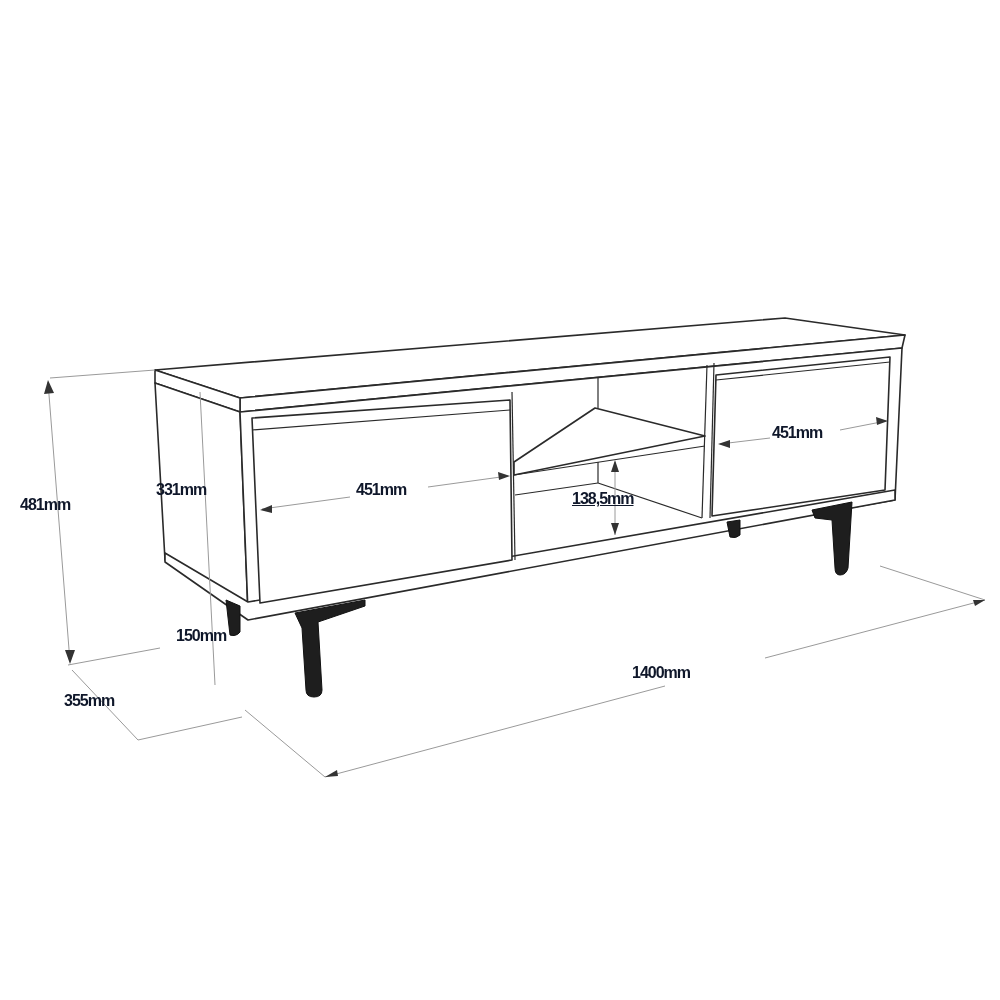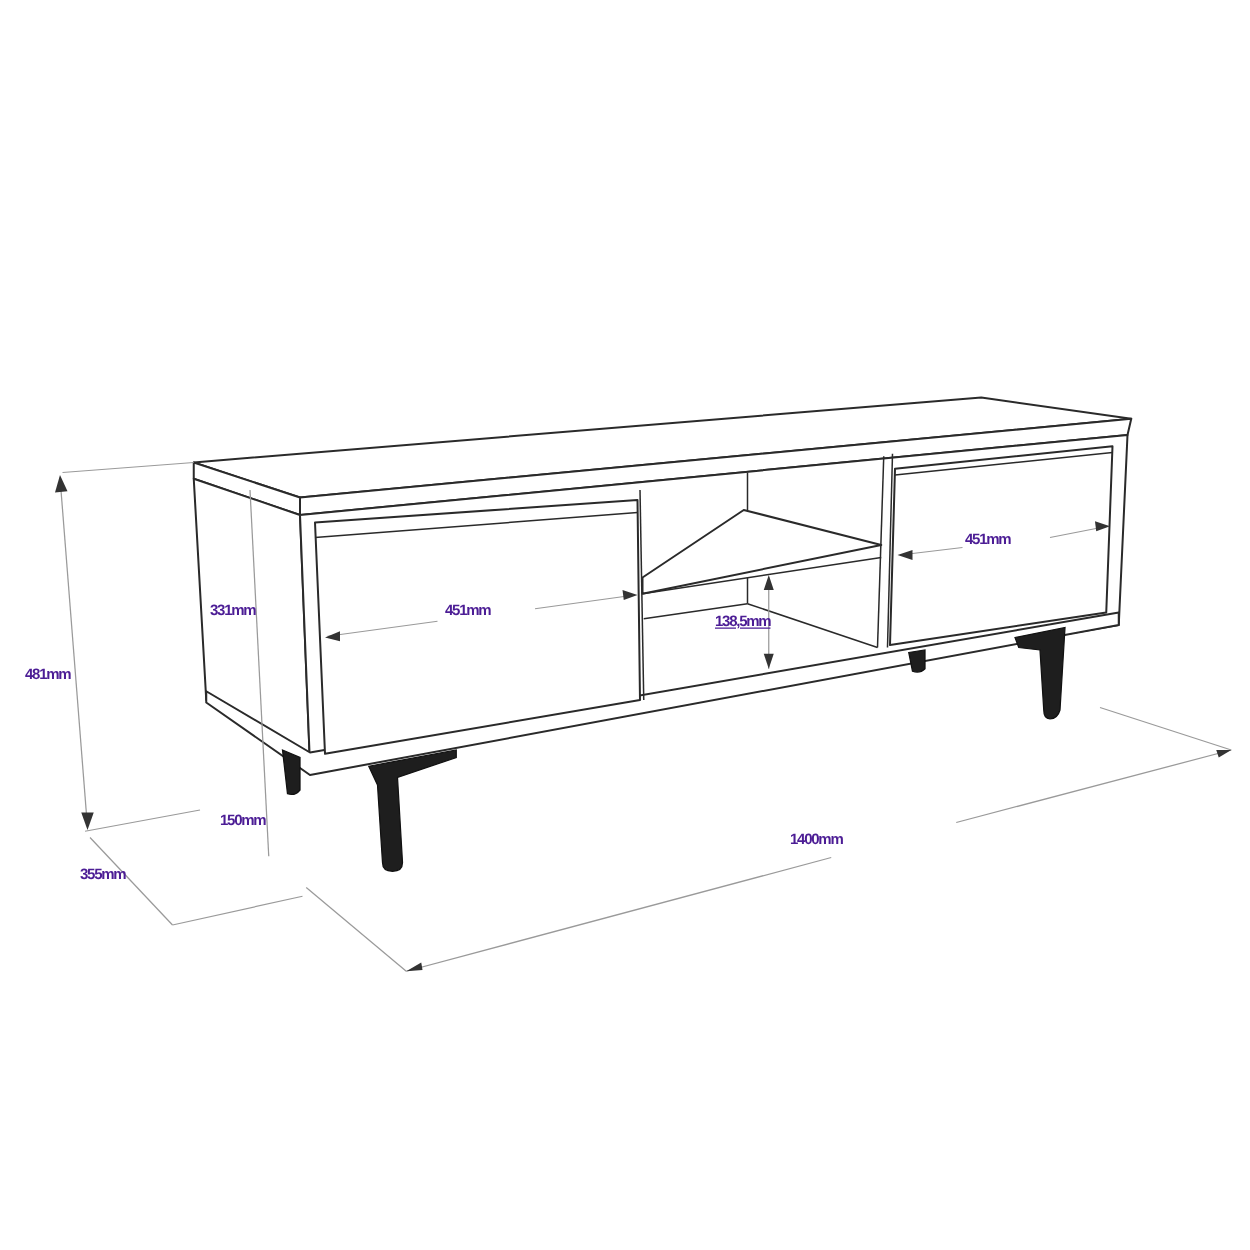"451mm" .label { color: #4c1d95 -> #0f172a; font-size: 12px -> 16px }
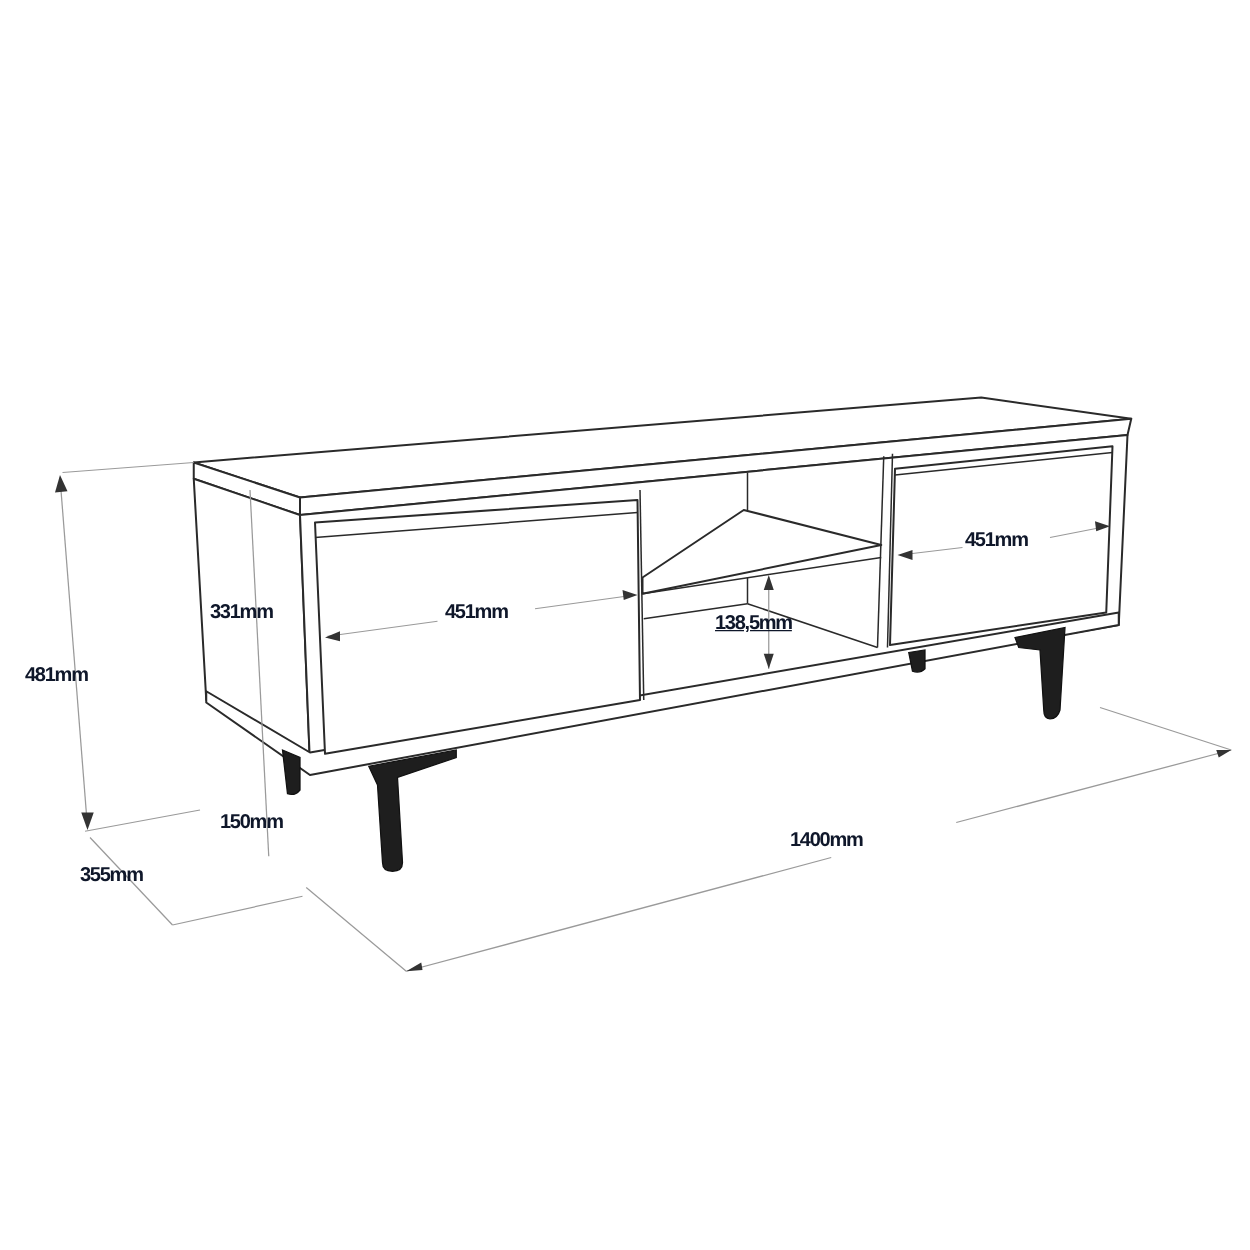"331mm" span.label { left: 168px -> 156px }
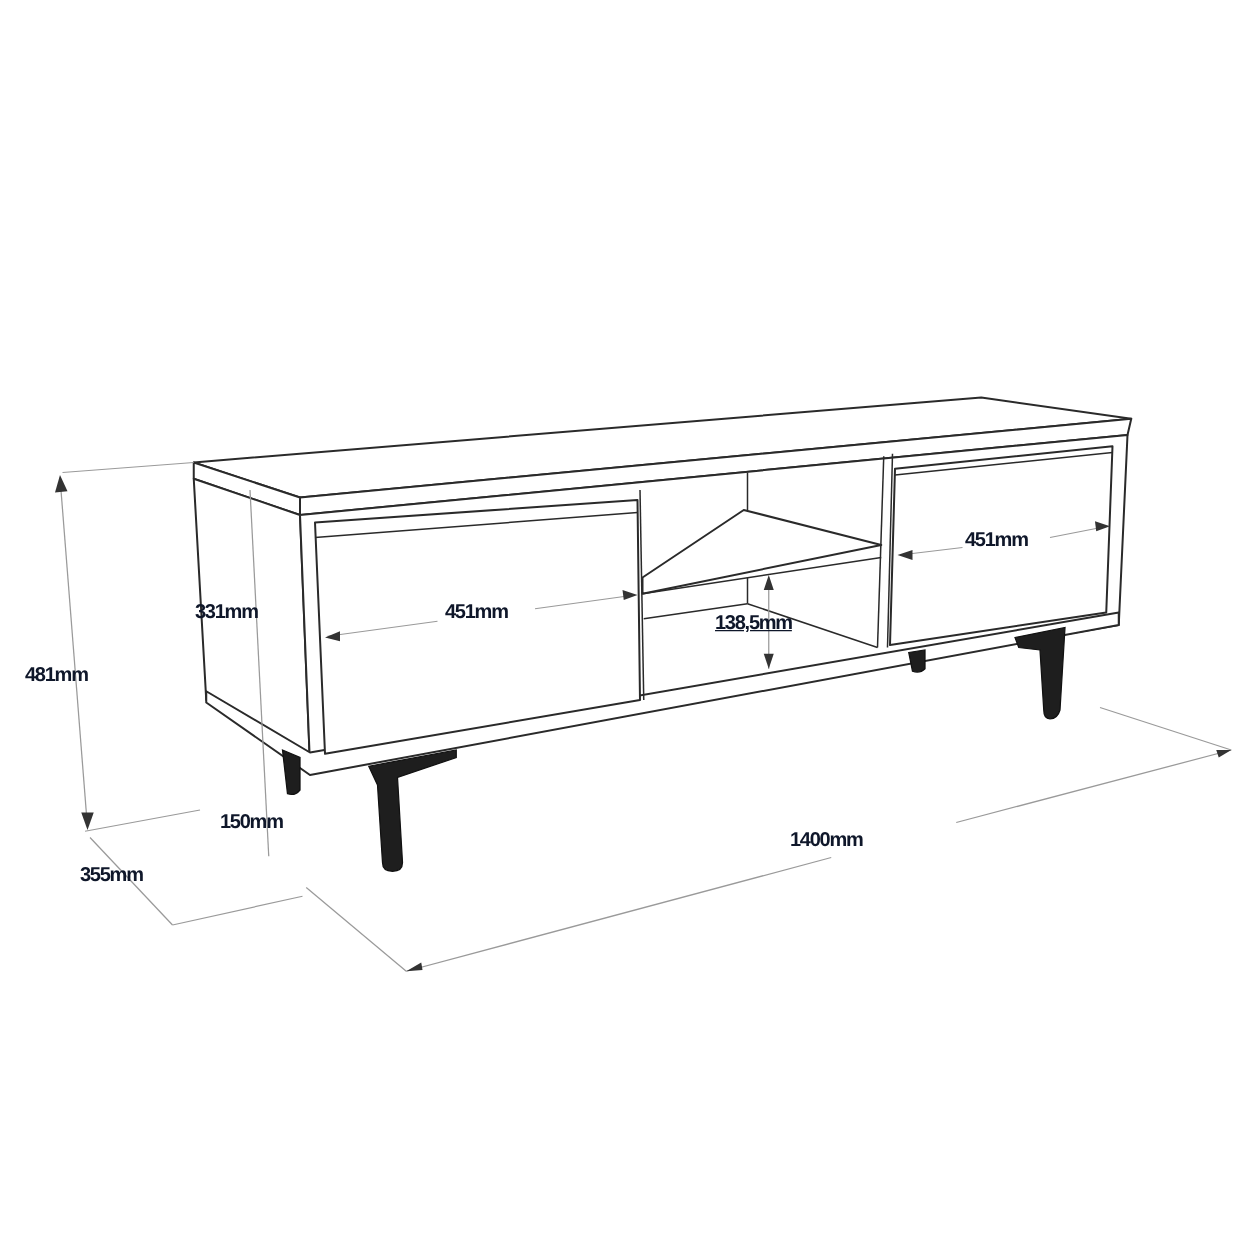"481mm" span.label { top: 532px -> 496px }
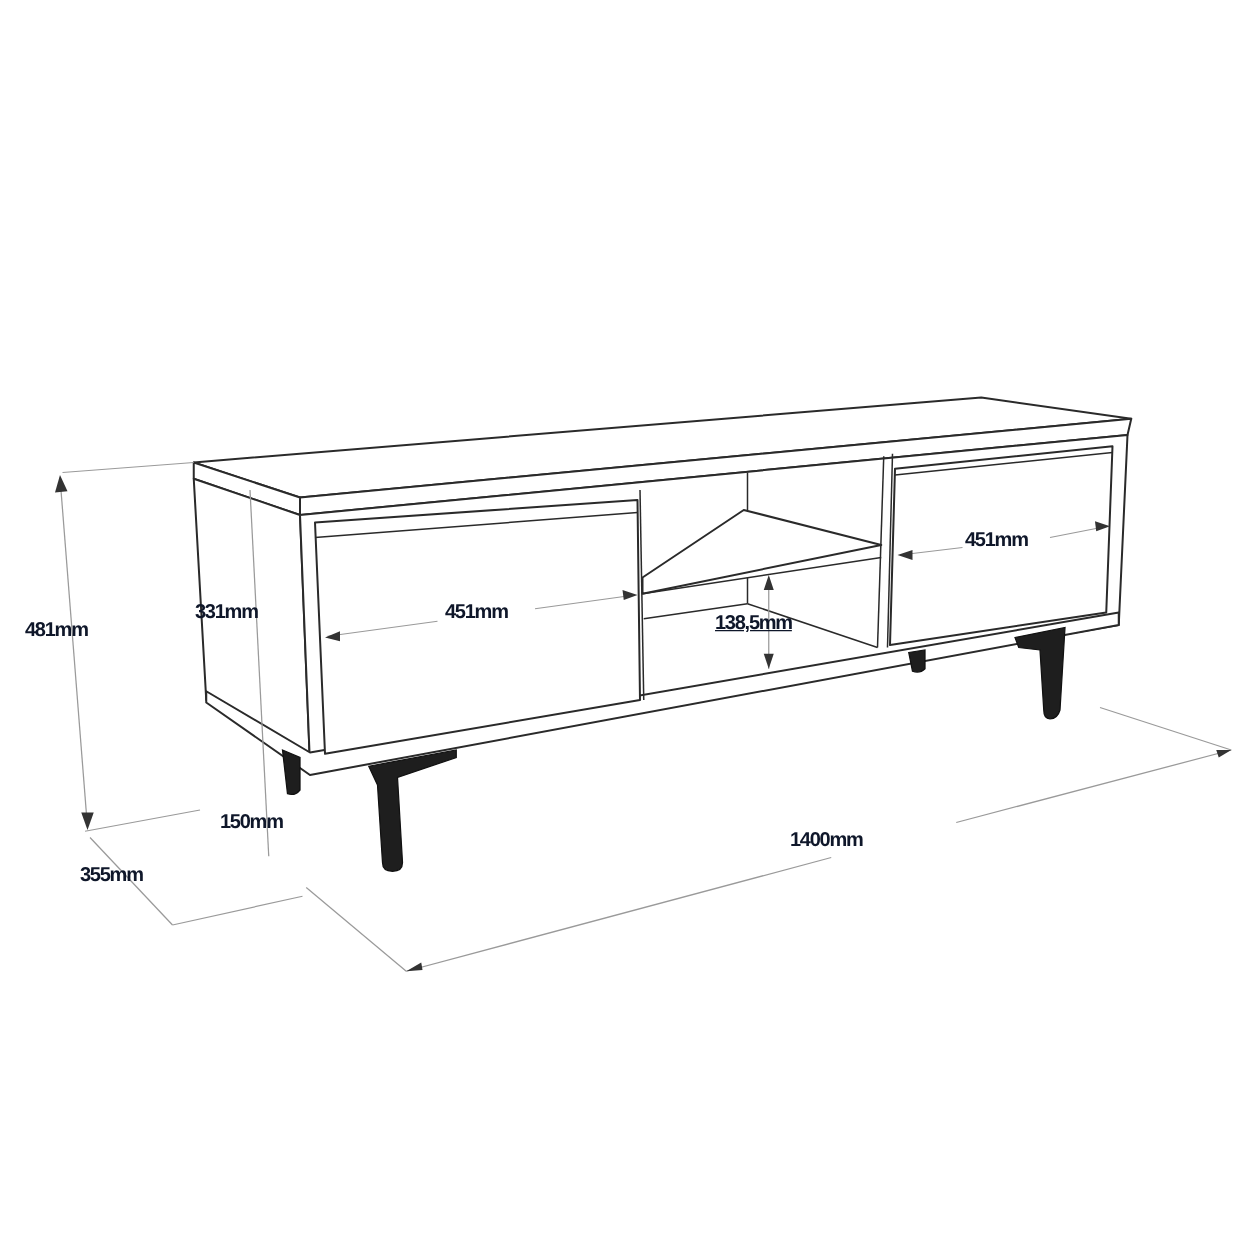"150mm" span.label { top: 649px -> 627px }
